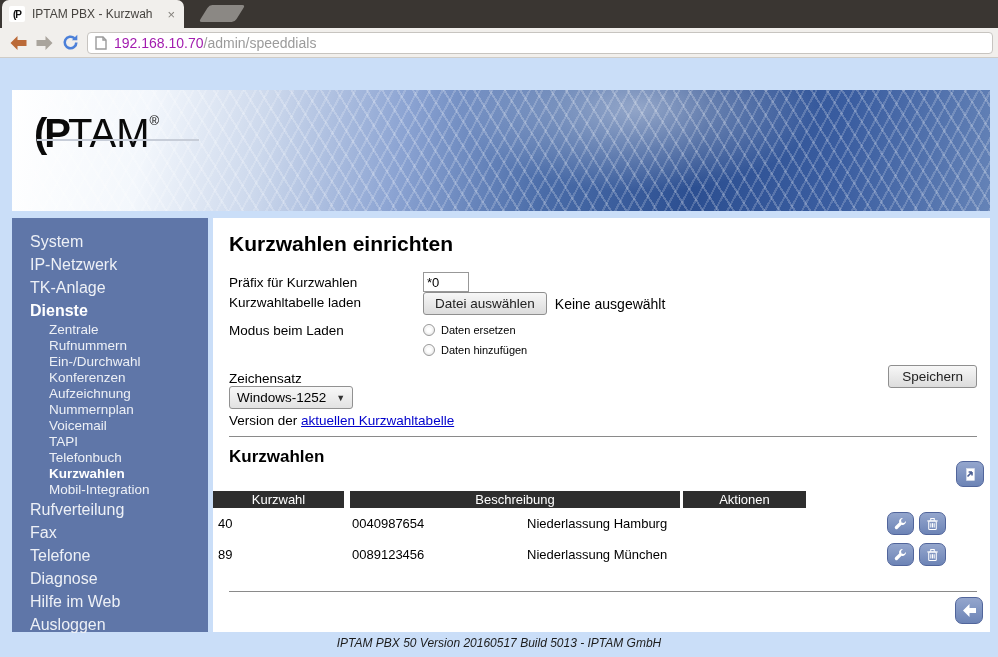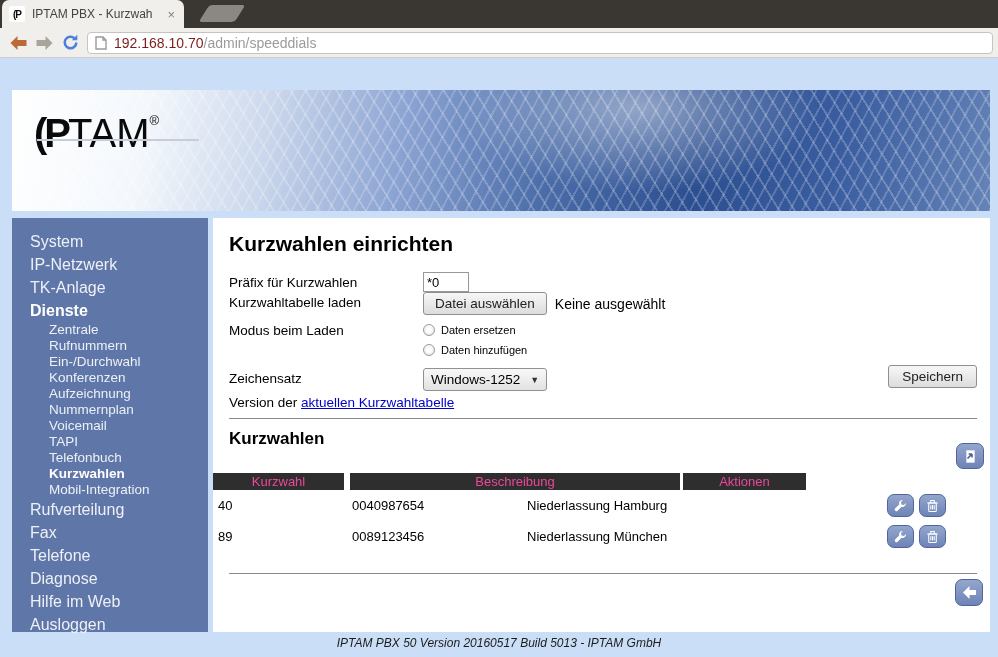"192.168.10.70" .url-domain { color: #7f1d1d -> #a21caf }
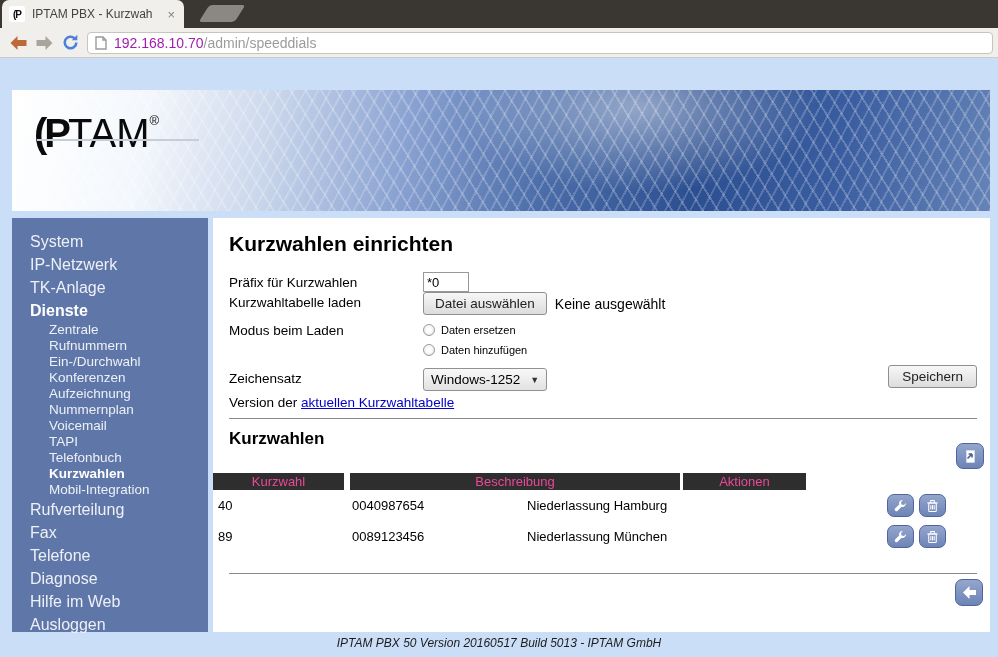"Zeichensatz" .row-charset { flex-direction: none -> column }
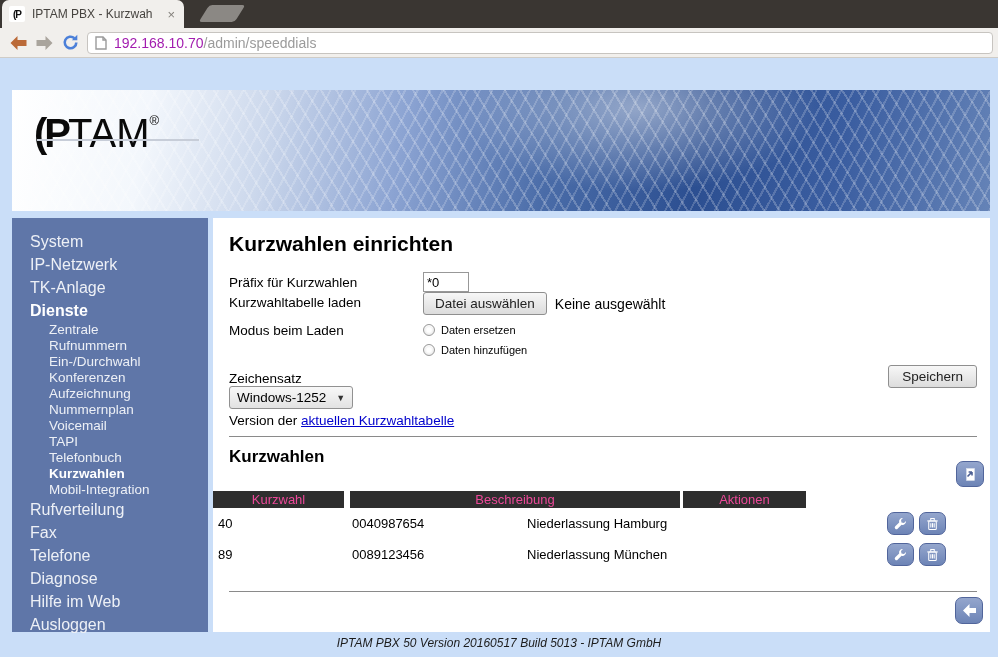"Kurzwahl" .t-head .t-cell { color: #ec4899 -> #ffffff }
